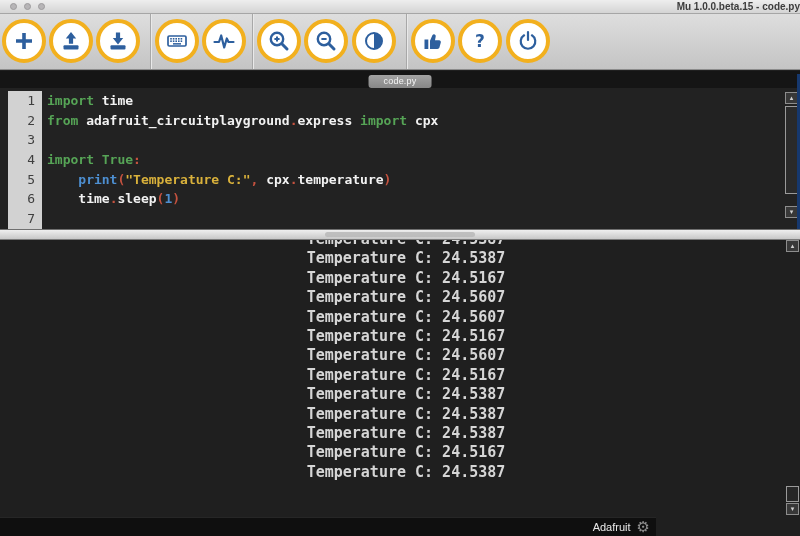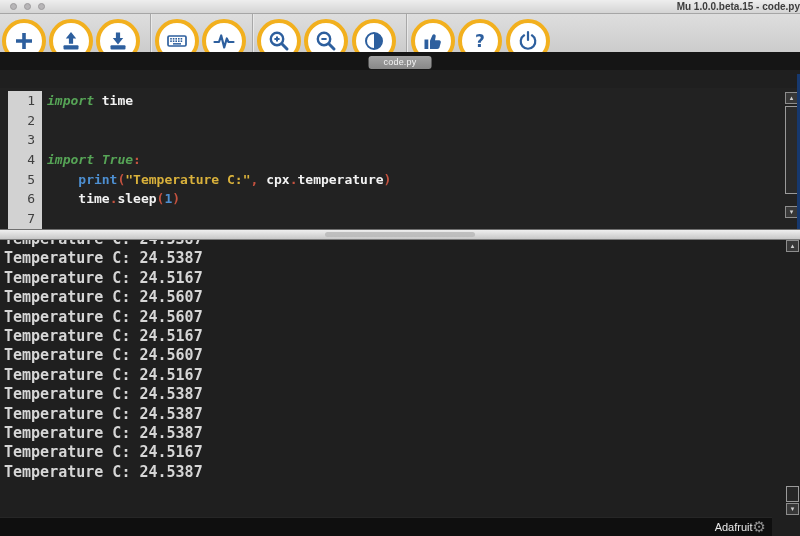"code.py" .tabbar { top: 52px -> 71px }
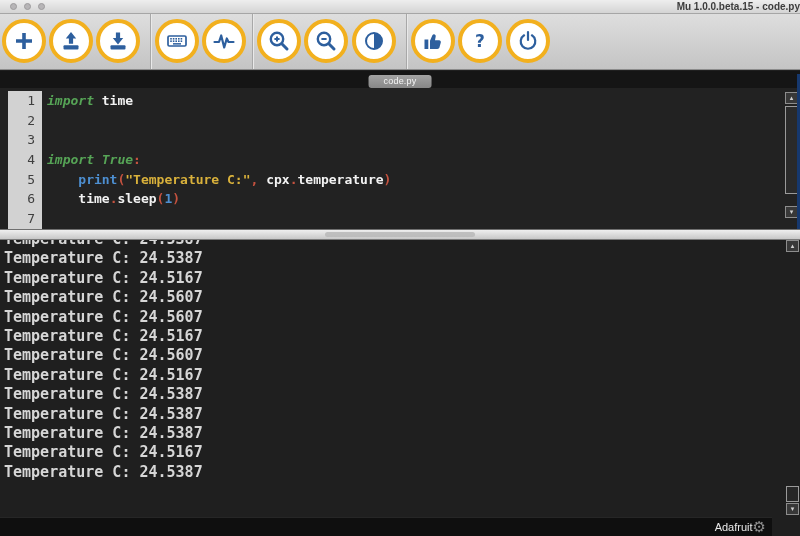"import" .tok-kw { font-style: italic -> none }
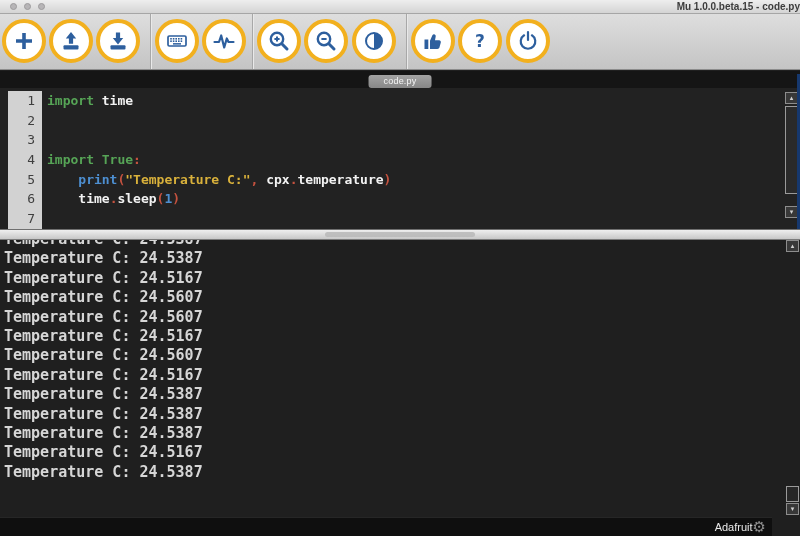"from adafruit_circuitplayground.express" div.code-cell { html: none -> <div><span>from</span><span> adafruit_circuitplayground</span><span>.</span><span>express </span><span>import</span><span> cpx</span></div> }
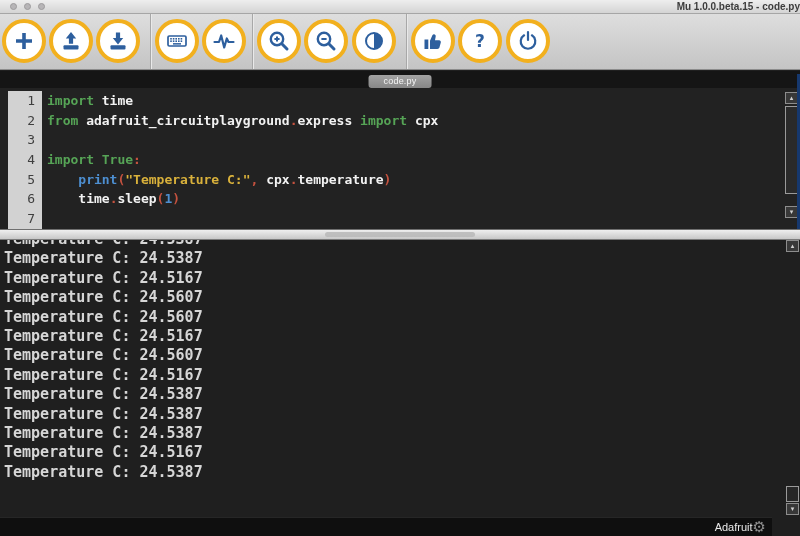"Temperature C: 24.5387" .console-line { padding-left: 4px -> 12px; text-align: none -> center }
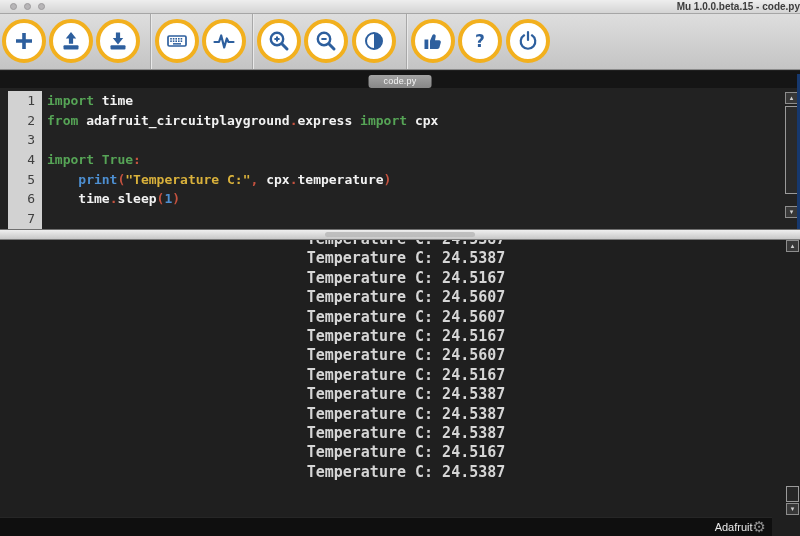"Adafruit" .statusbar { gap: none -> 6px; width: 772px -> 656px }
